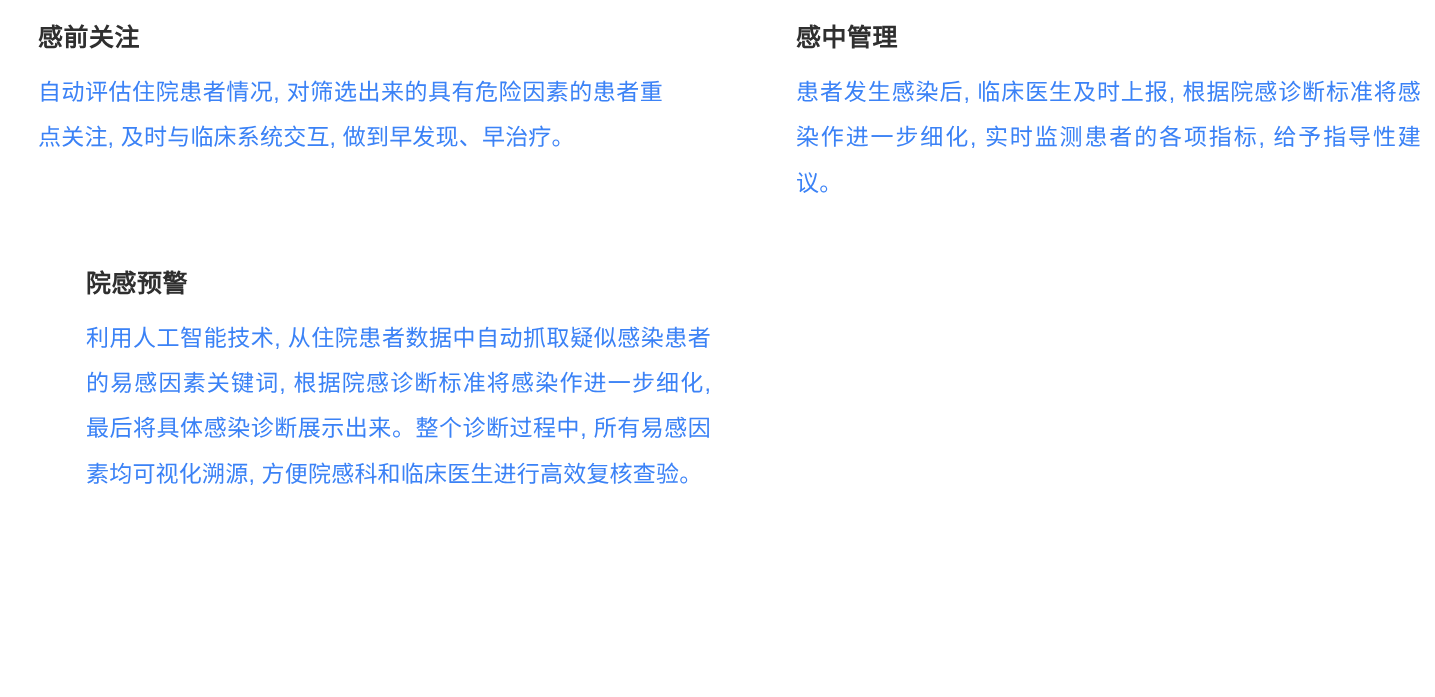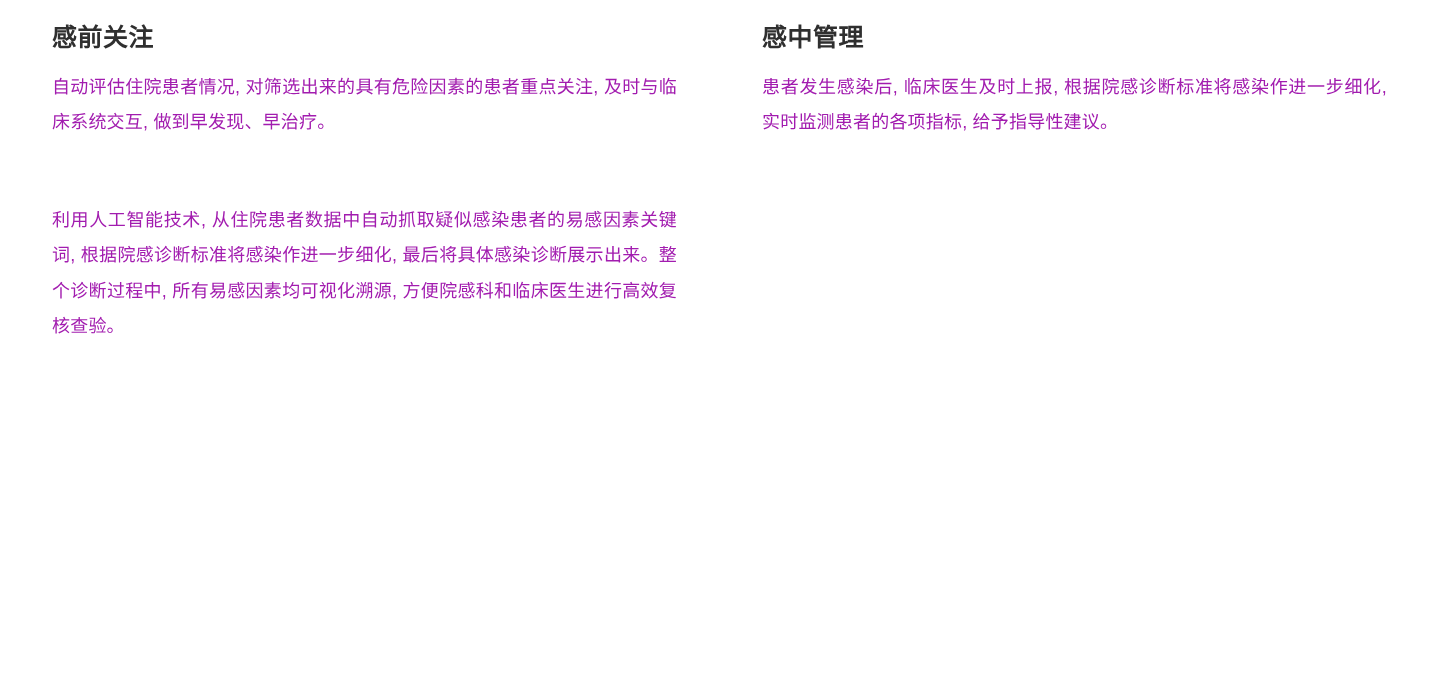"感前关注" .page { padding: 22px 60px 0 52px -> 22px 60px 0 38px }
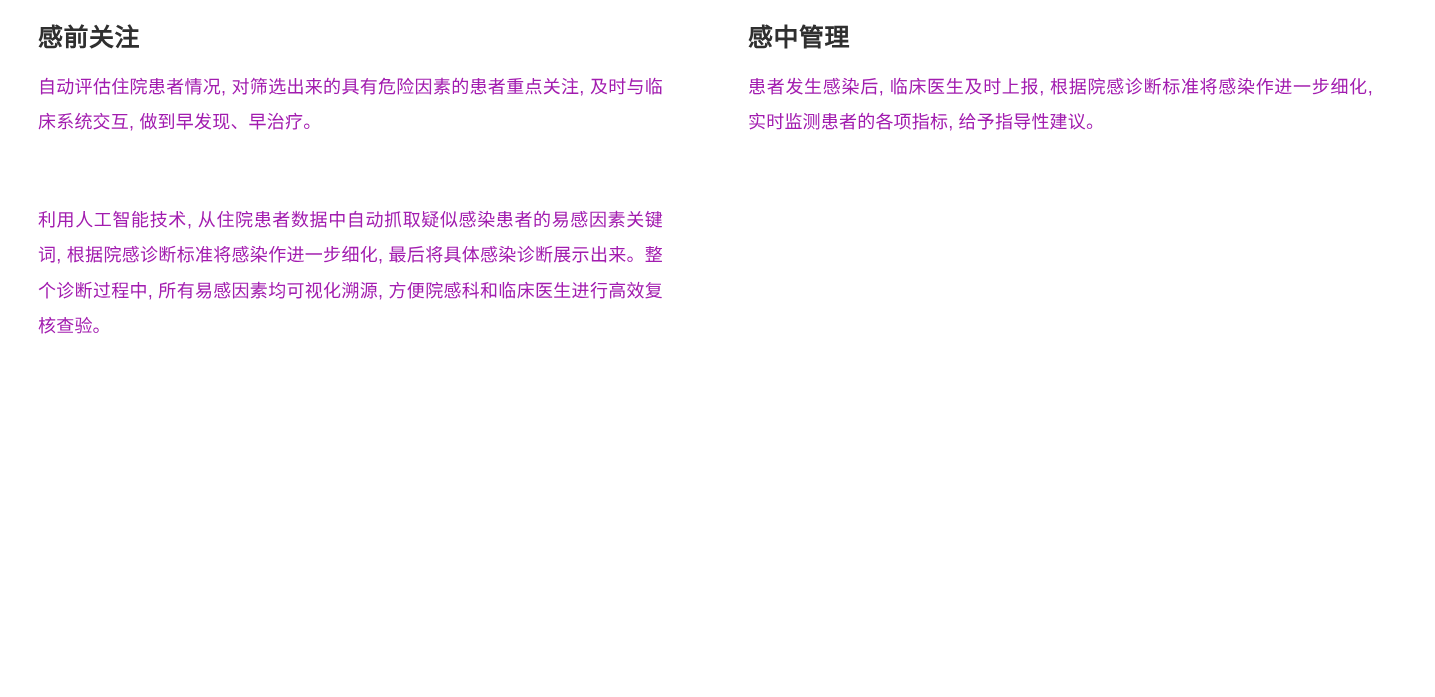"感中管理" .cell.right { margin-left: none -> 48px }
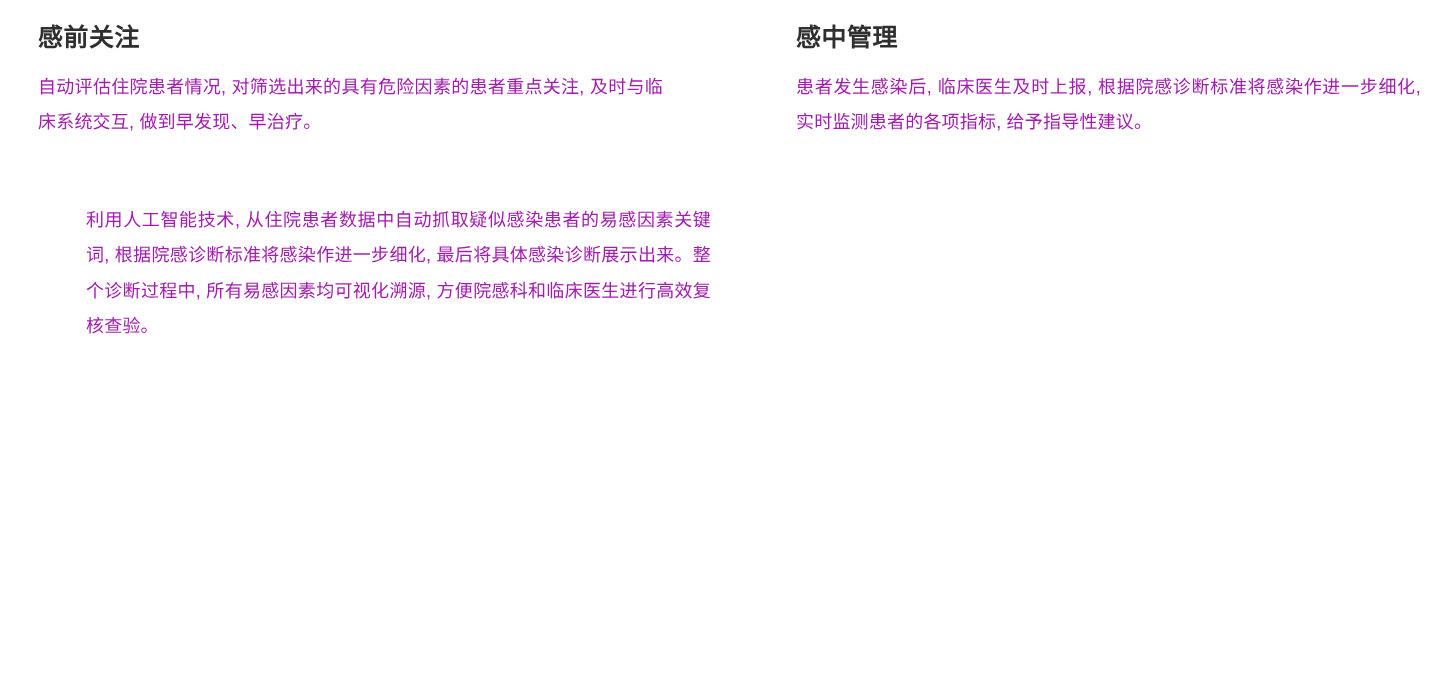"自动评估住院患者情况, 对筛选出来的具有危险因素的患者重点关注," .card-body { color: #a21caf -> #3b82f6; font-size: 18px -> 23px }
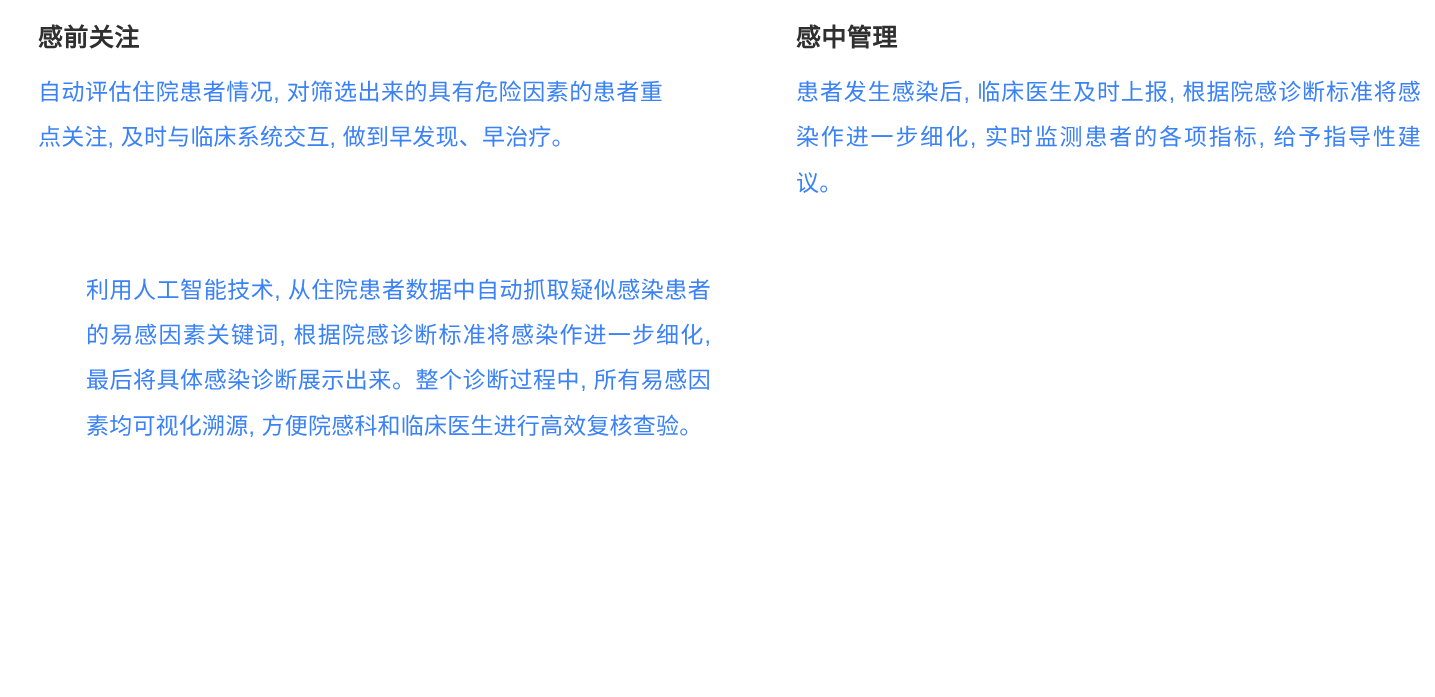"院感预警" h2.card-title { html: none -> <h2>院感预警</h2> }
